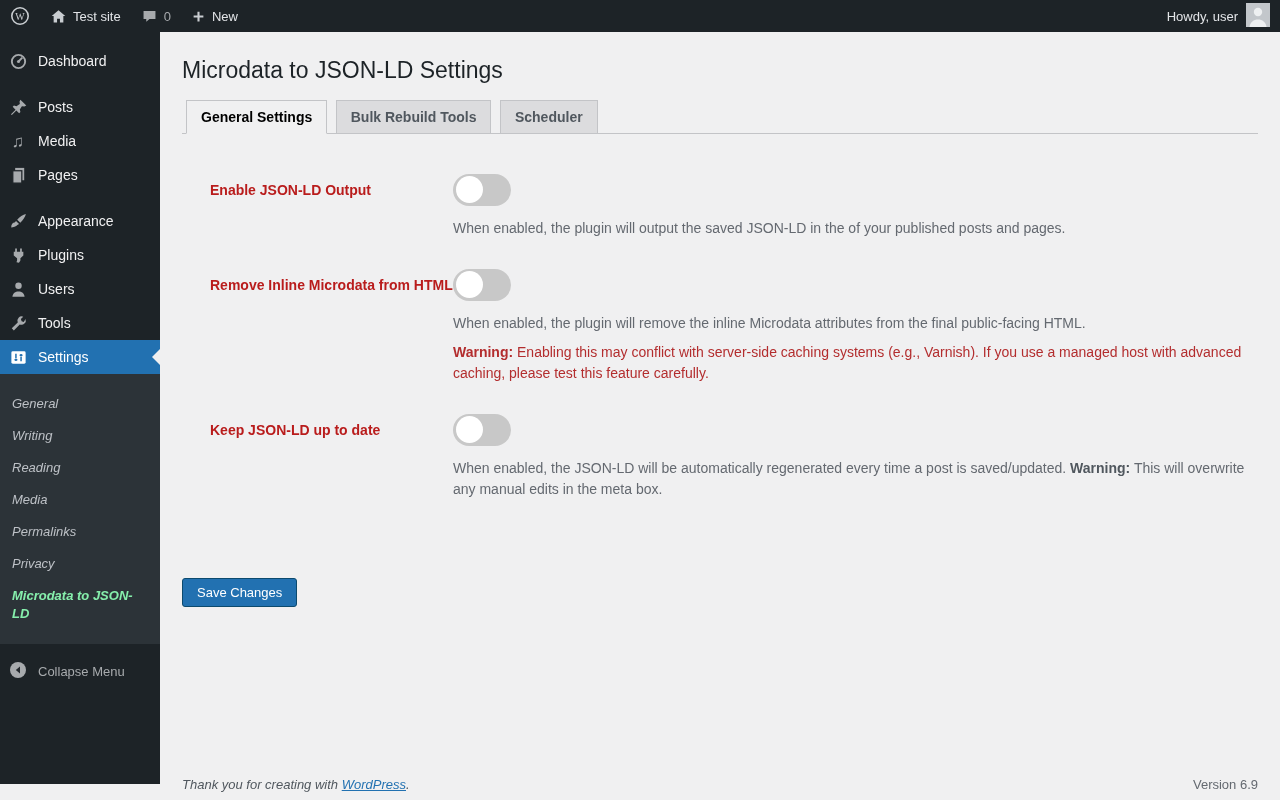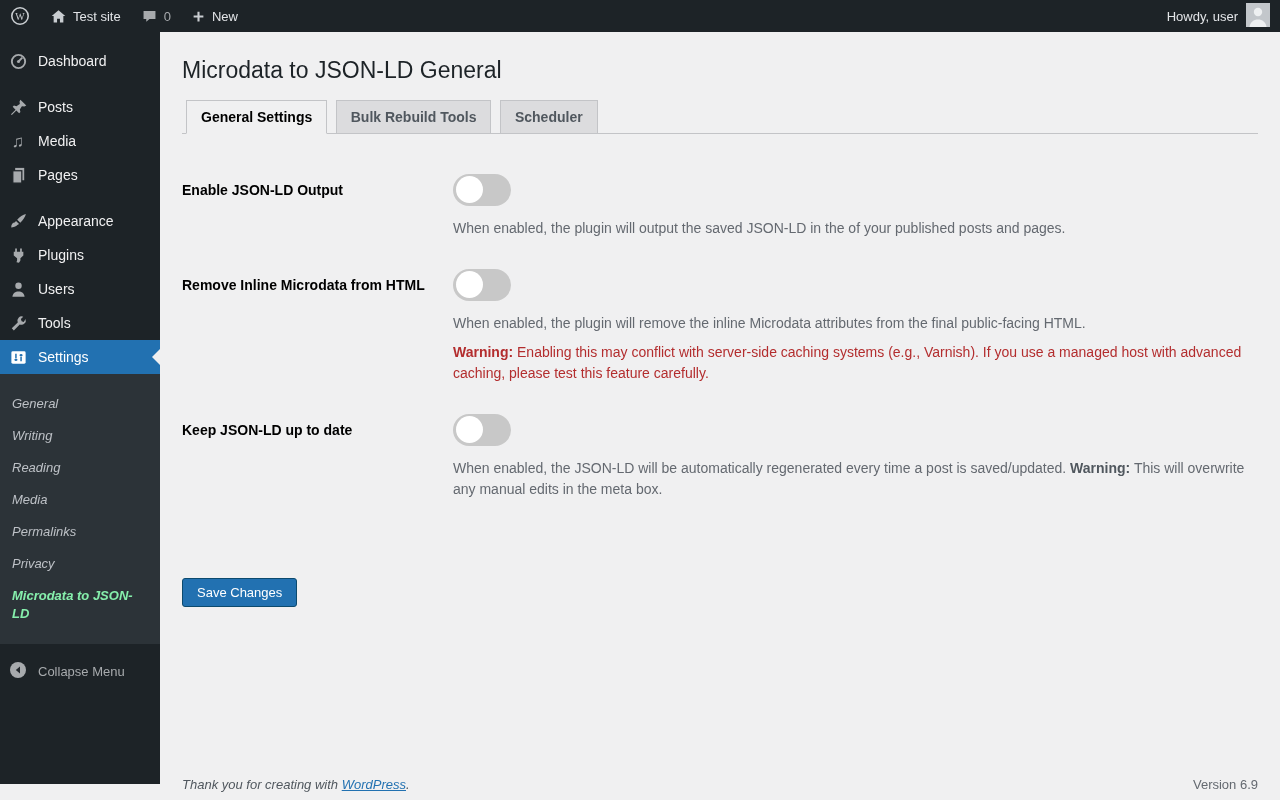"Microdata to JSON-LD General" h1.page-title { text: General -> Settings }
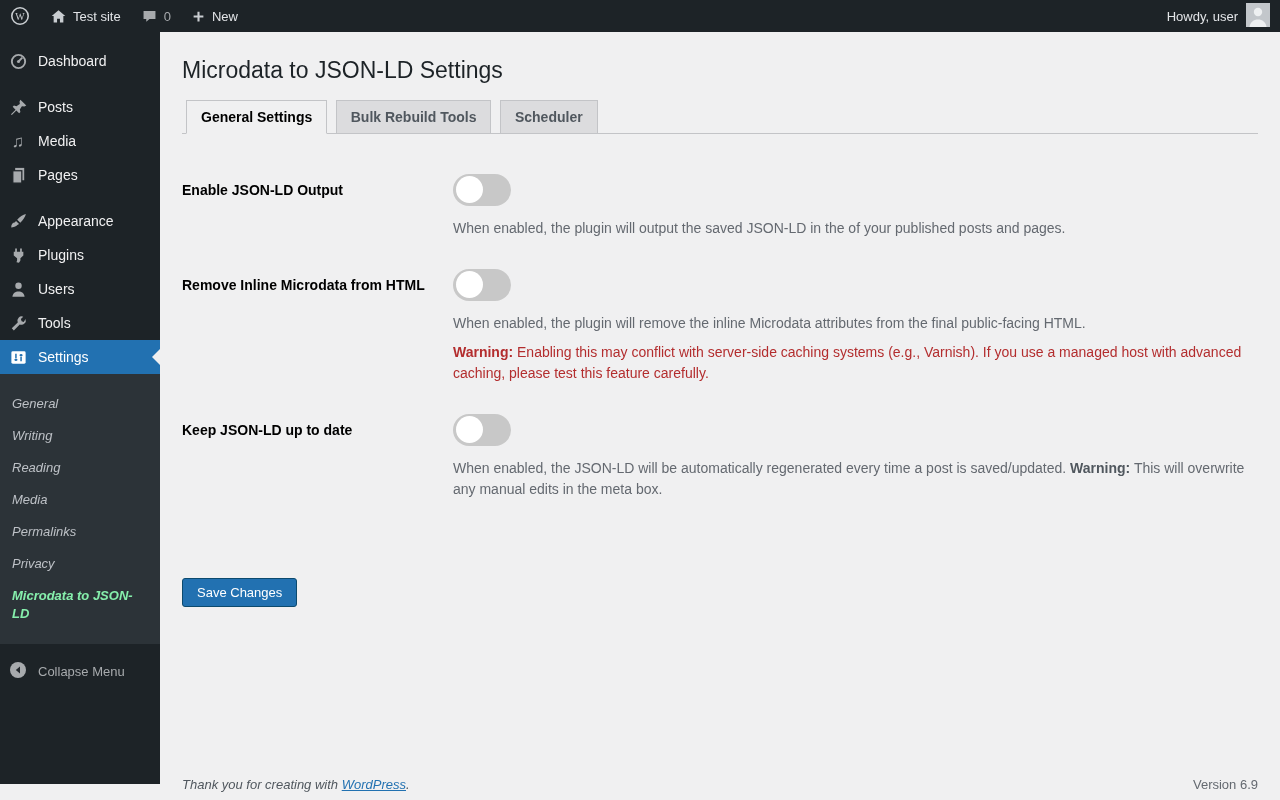"Enable JSON-LD Output" .row-label { color: #000000 -> #b91c1c; margin-left: none -> 28px }
